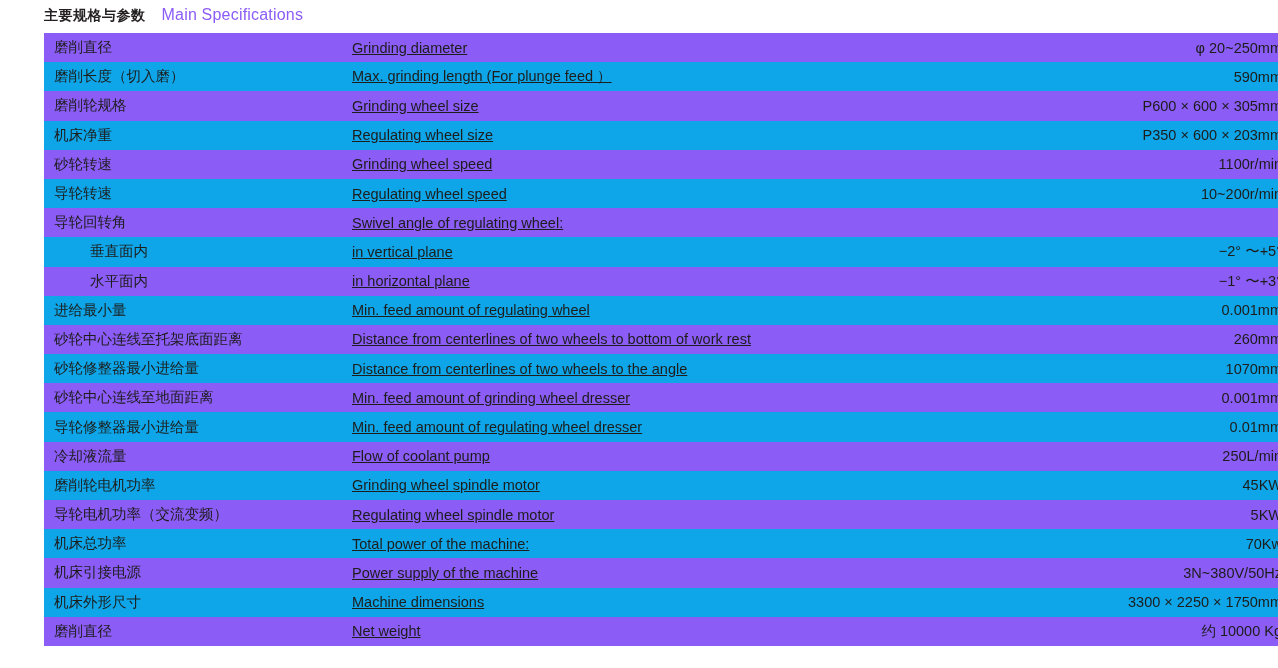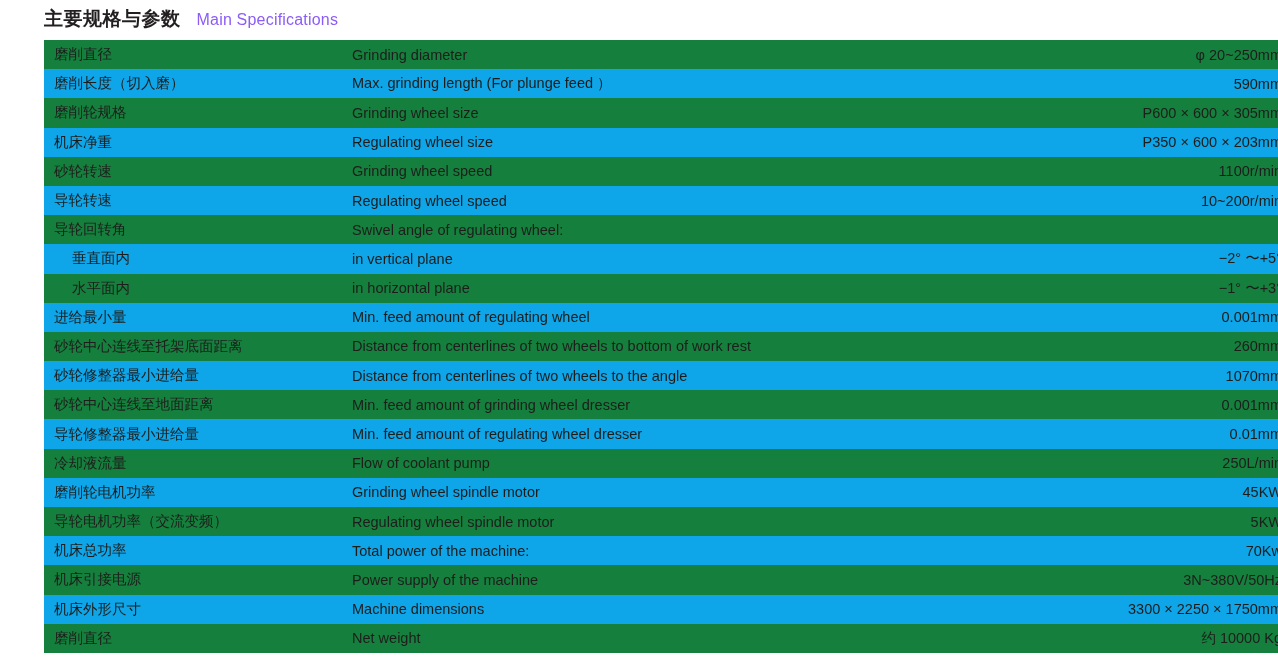"主要规格与参数" .title-cn { font-size: 19px -> 14px }
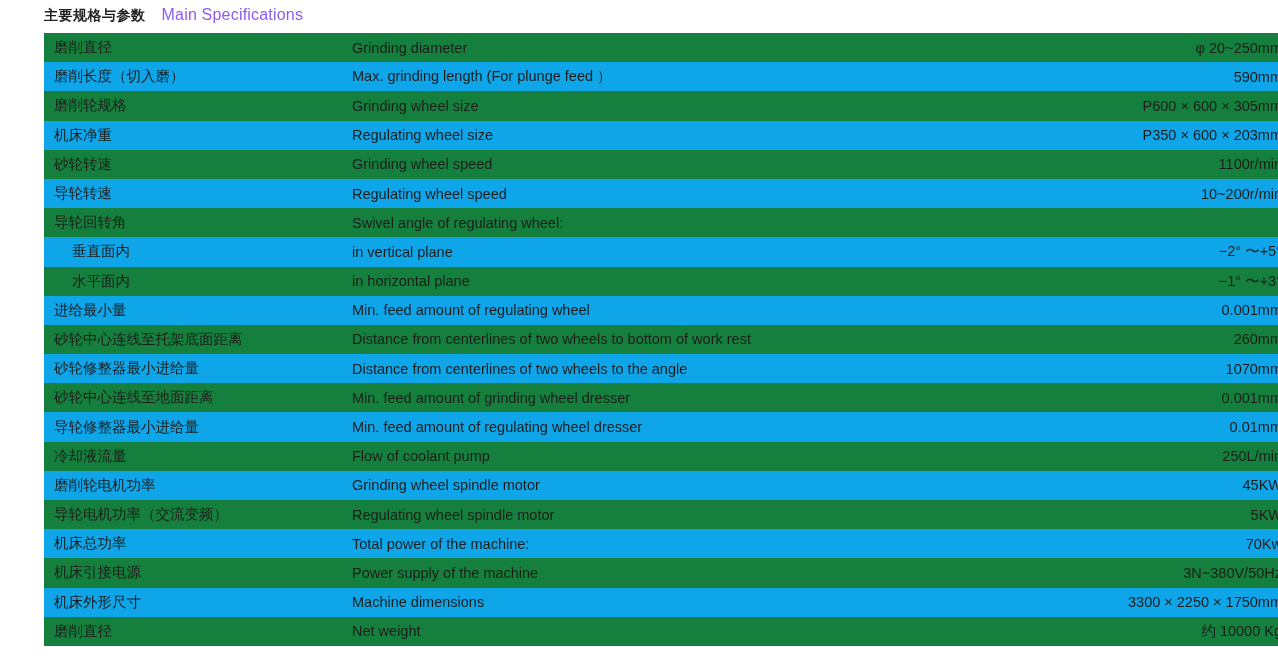"磨削直径" tr.tint-a td { background: #15803d -> #8b5cf6 }
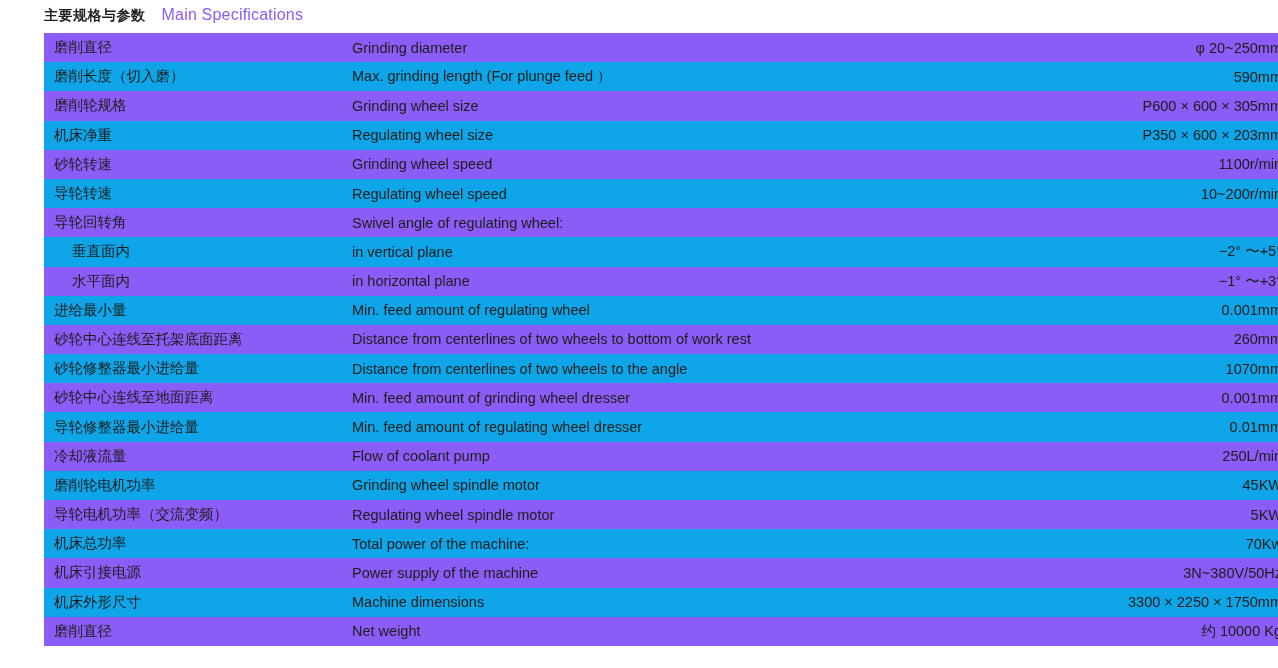"Grinding diameter" .col-en { text-decoration: none -> underline }
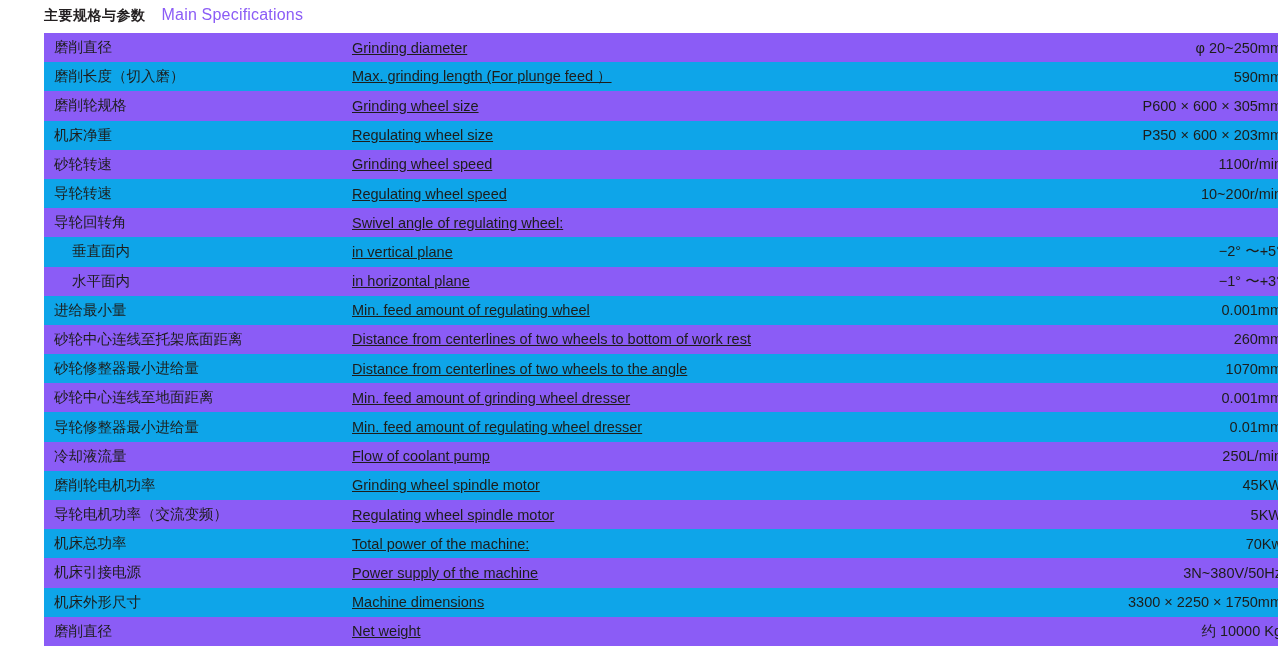"垂直面内" td.cn-cell.indent { padding-left: 28px -> 46px }
